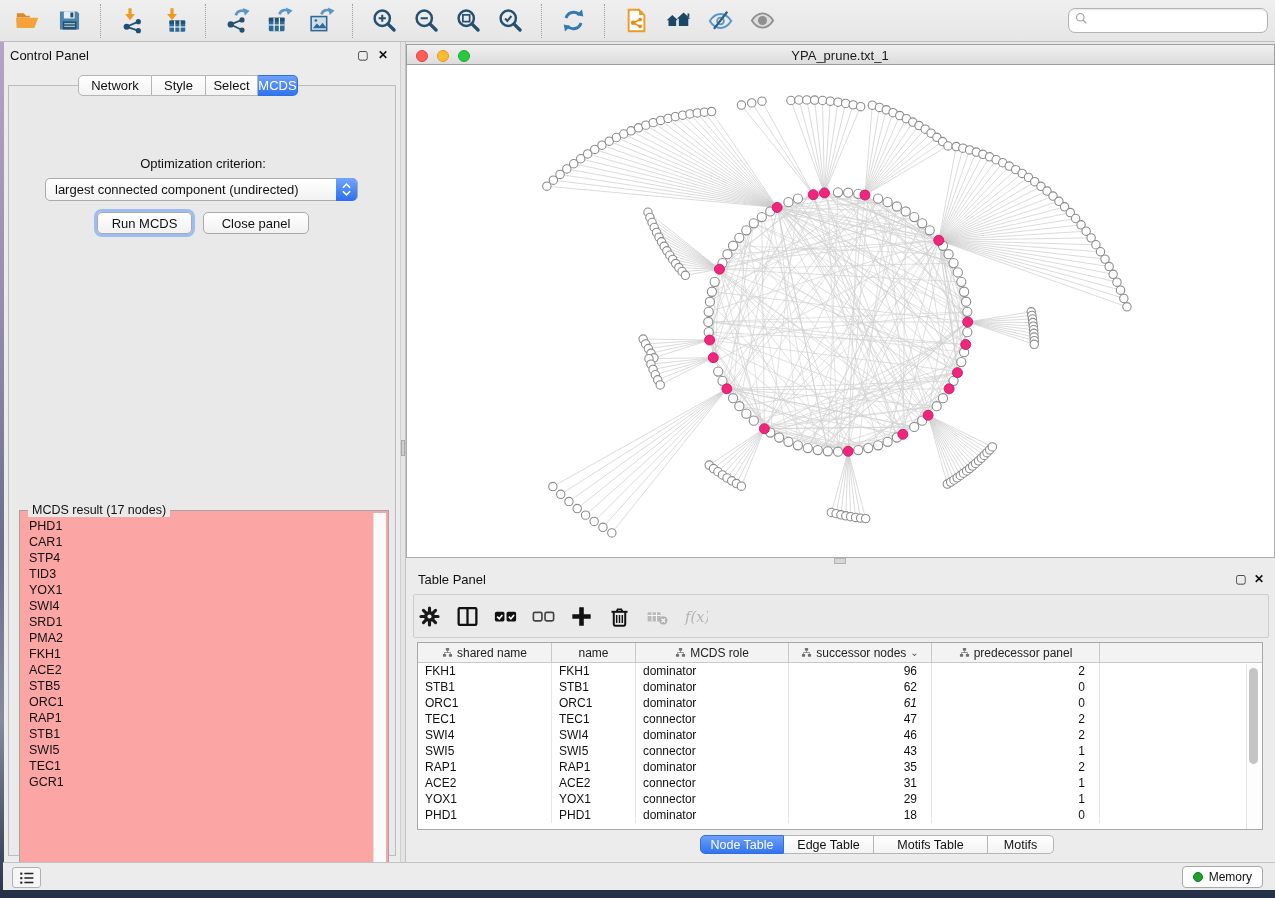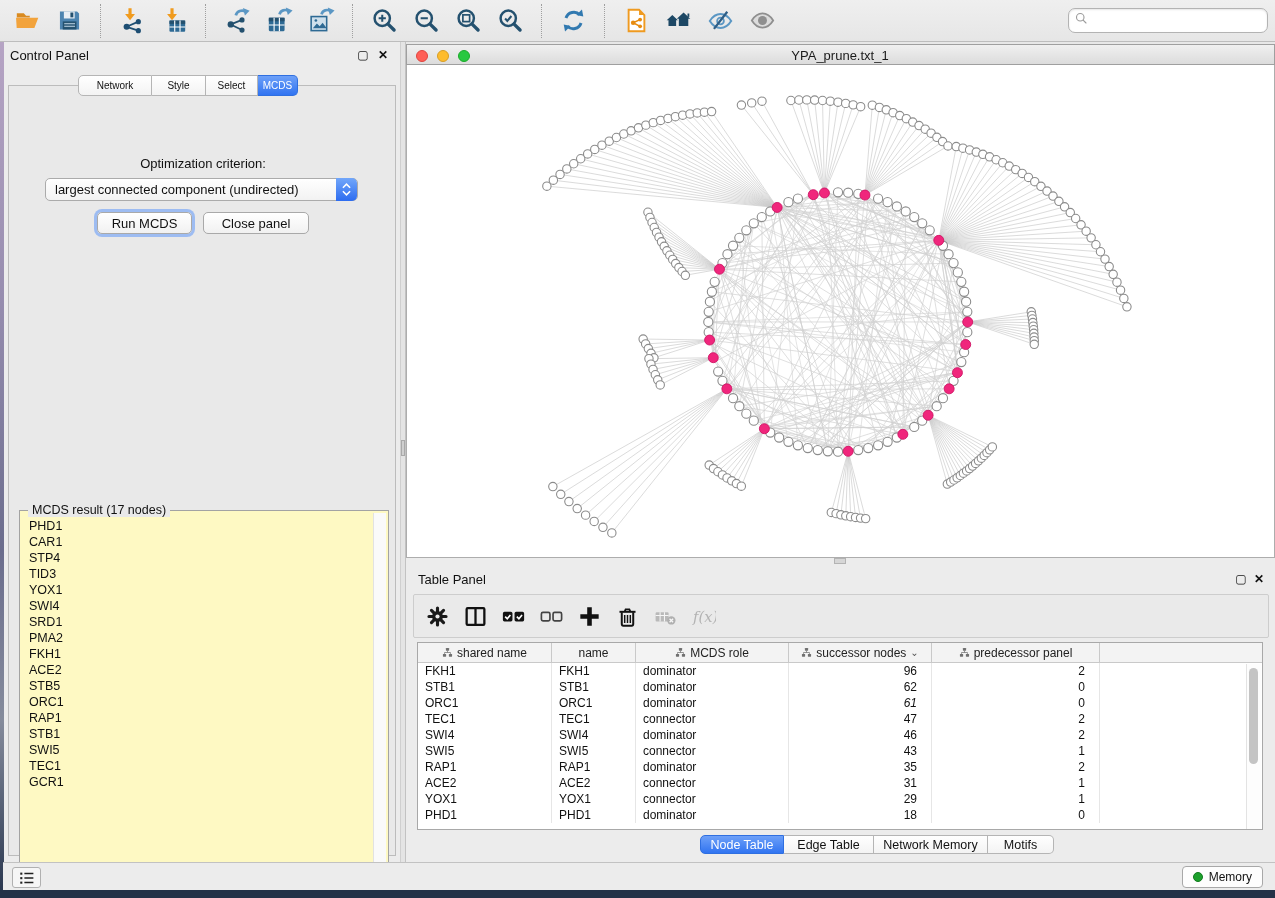"Network" .seg-tab { font-size: 10px -> 13px }
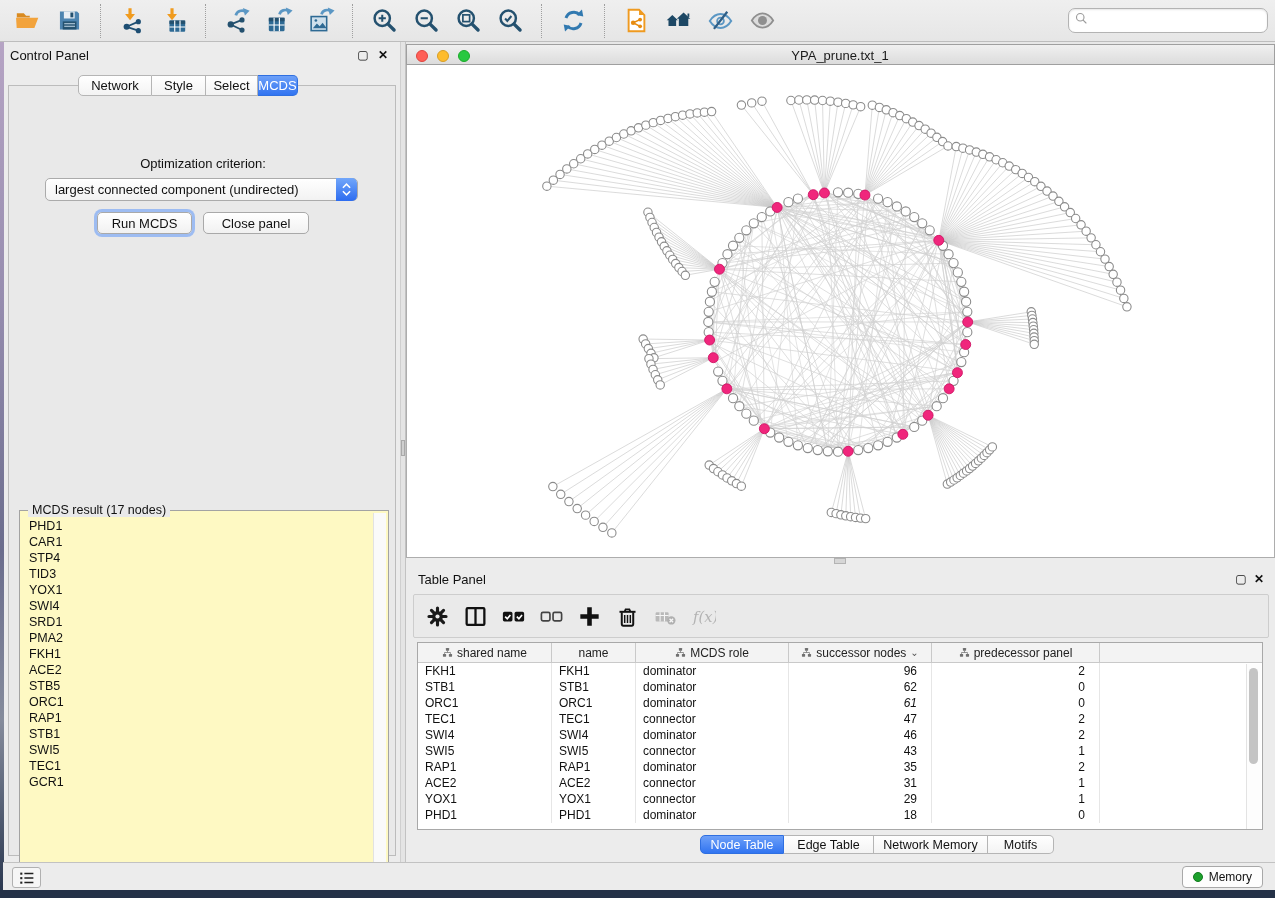"MCDS result (17 nodes)" #result-group { background: #fef9c3 -> #fca5a5 }
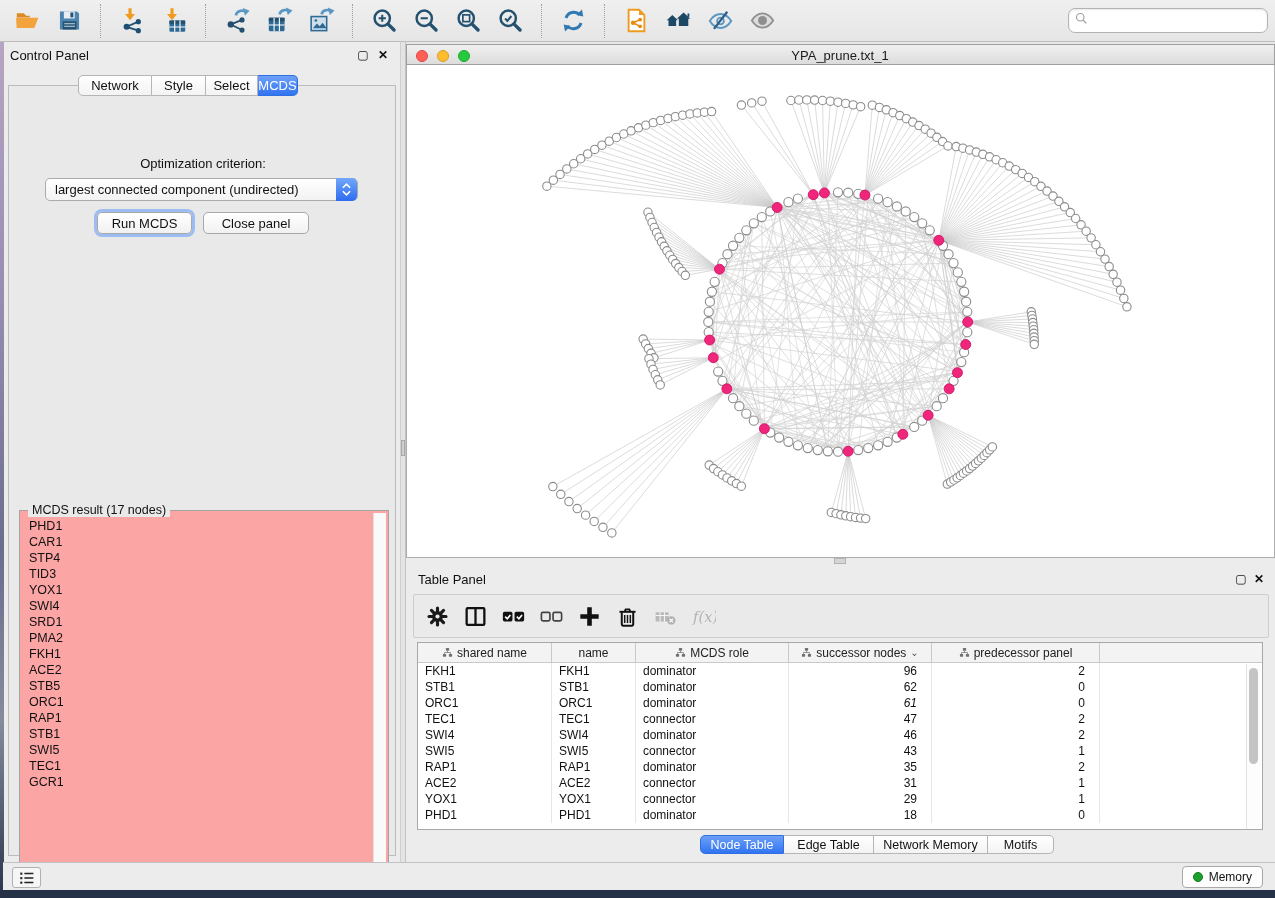"f(x)" #tp-toolbar { padding-left: 8px -> 0 }
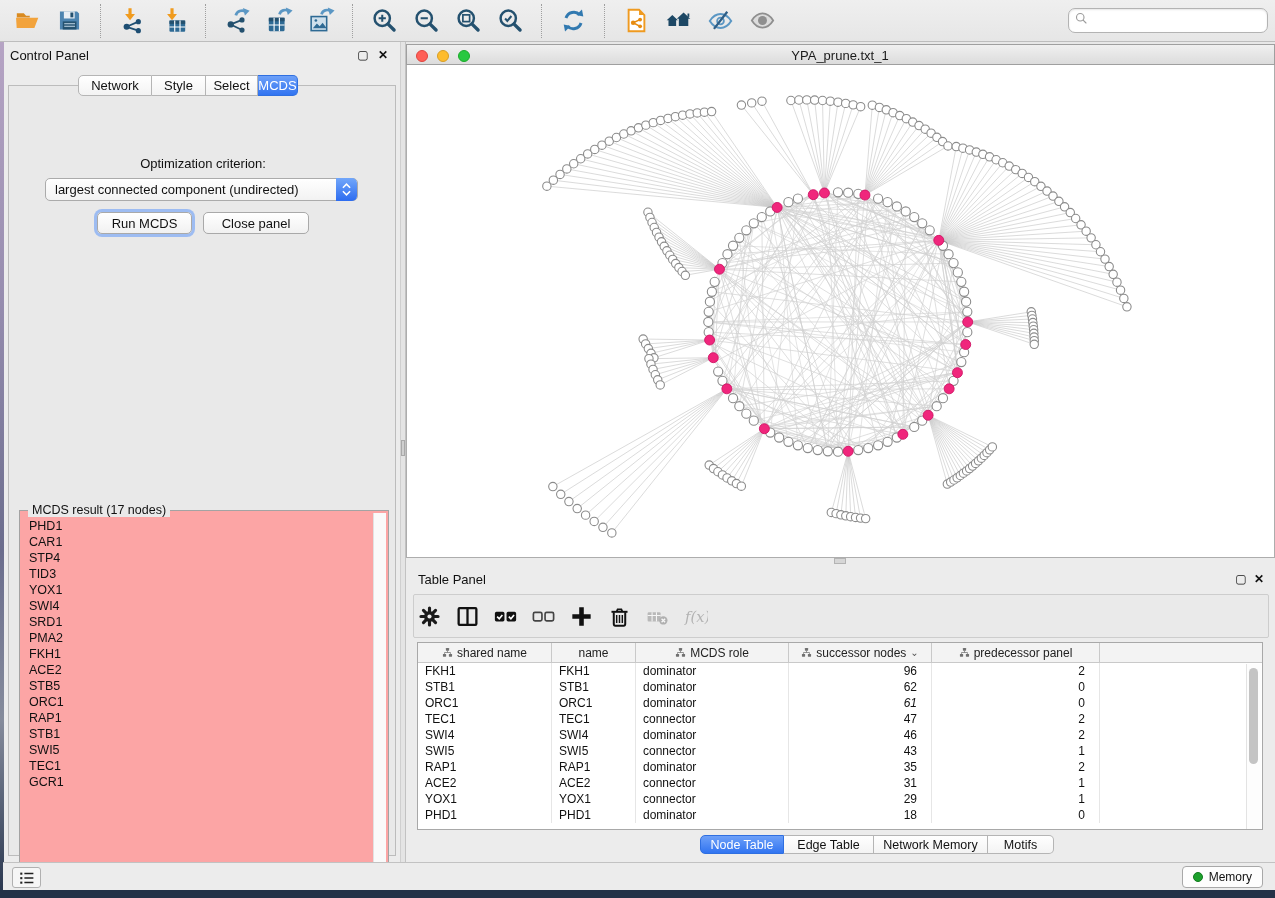"Network Memory" div.seg-tab { text: Network Memory -> Motifs Table }
